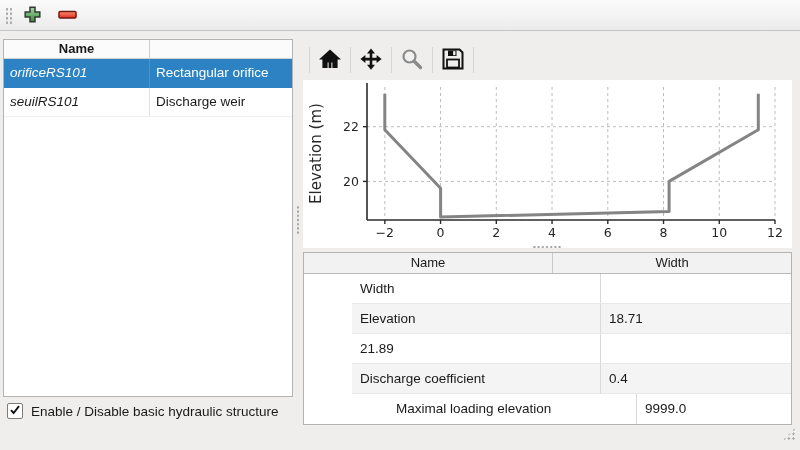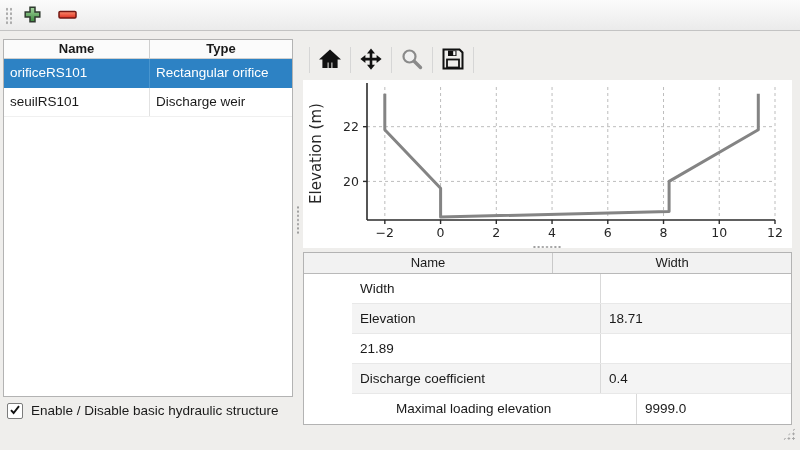"Type" div.st-h-cell { html: <div>Type</div> -> none }
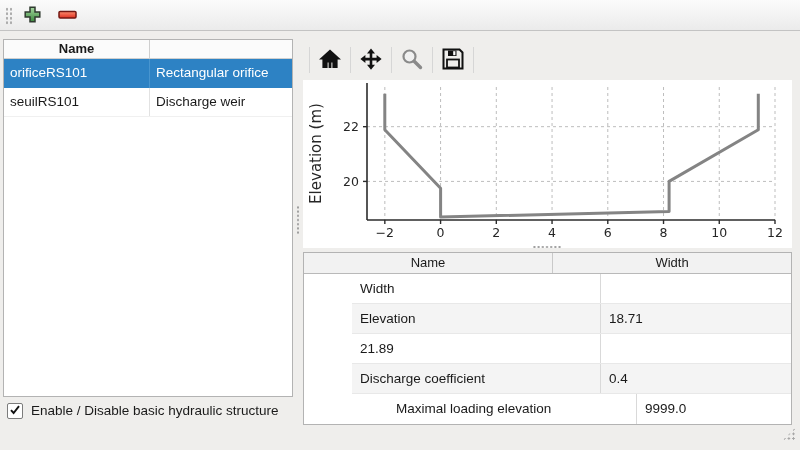"orificeRS101" .st-row .st-cell:first-child { font-style: none -> italic }
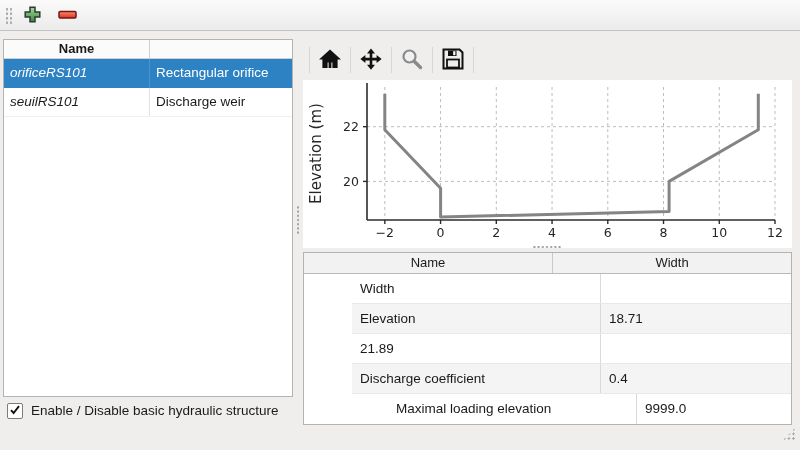"Enable / Disable basic hydraulic" .checkbox-row { align-items: none -> center }
